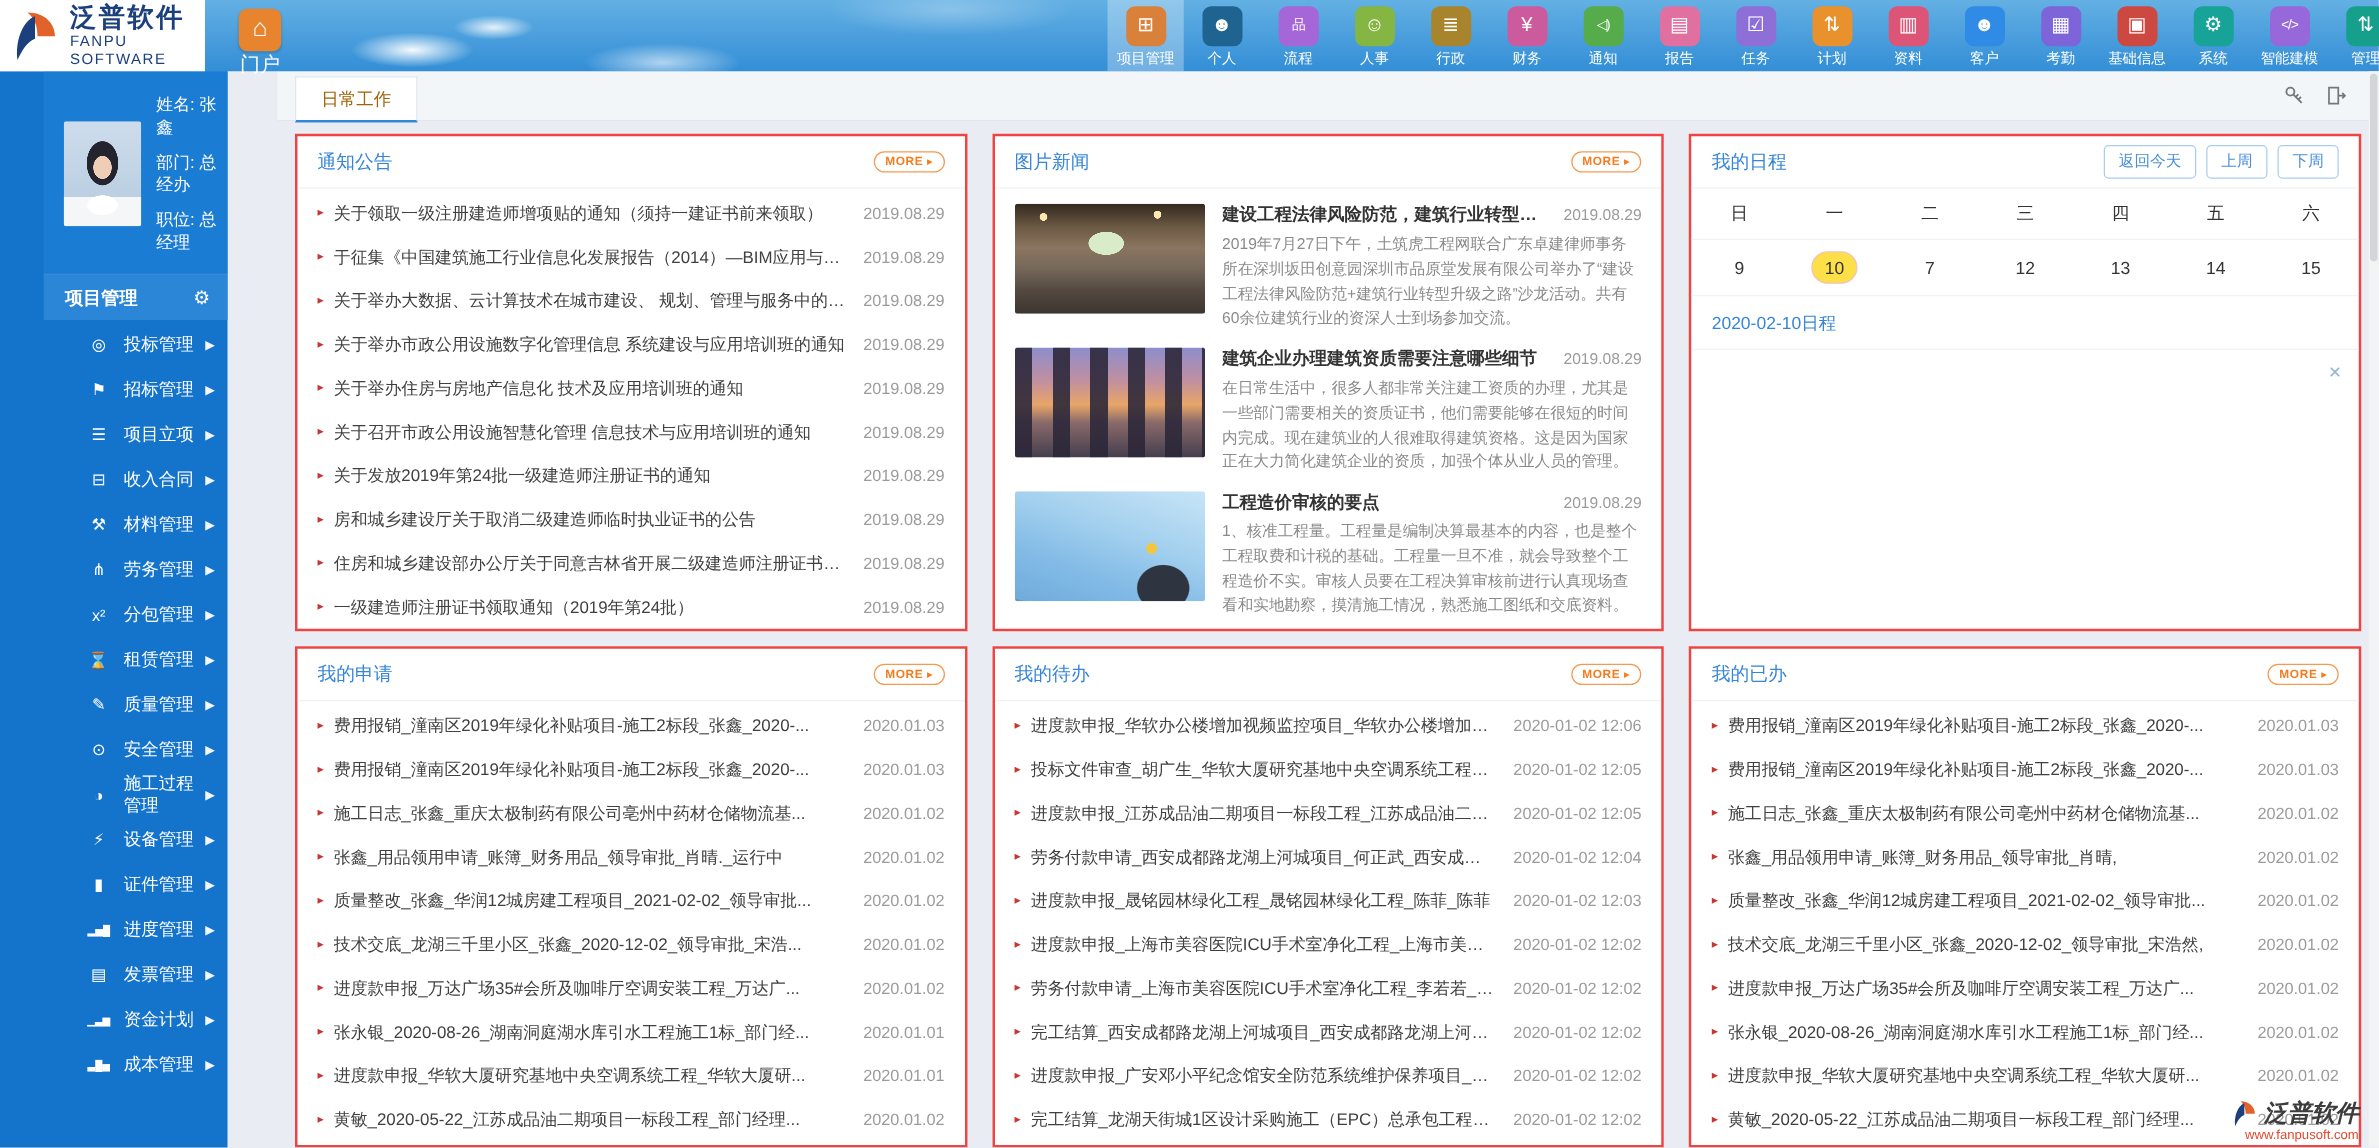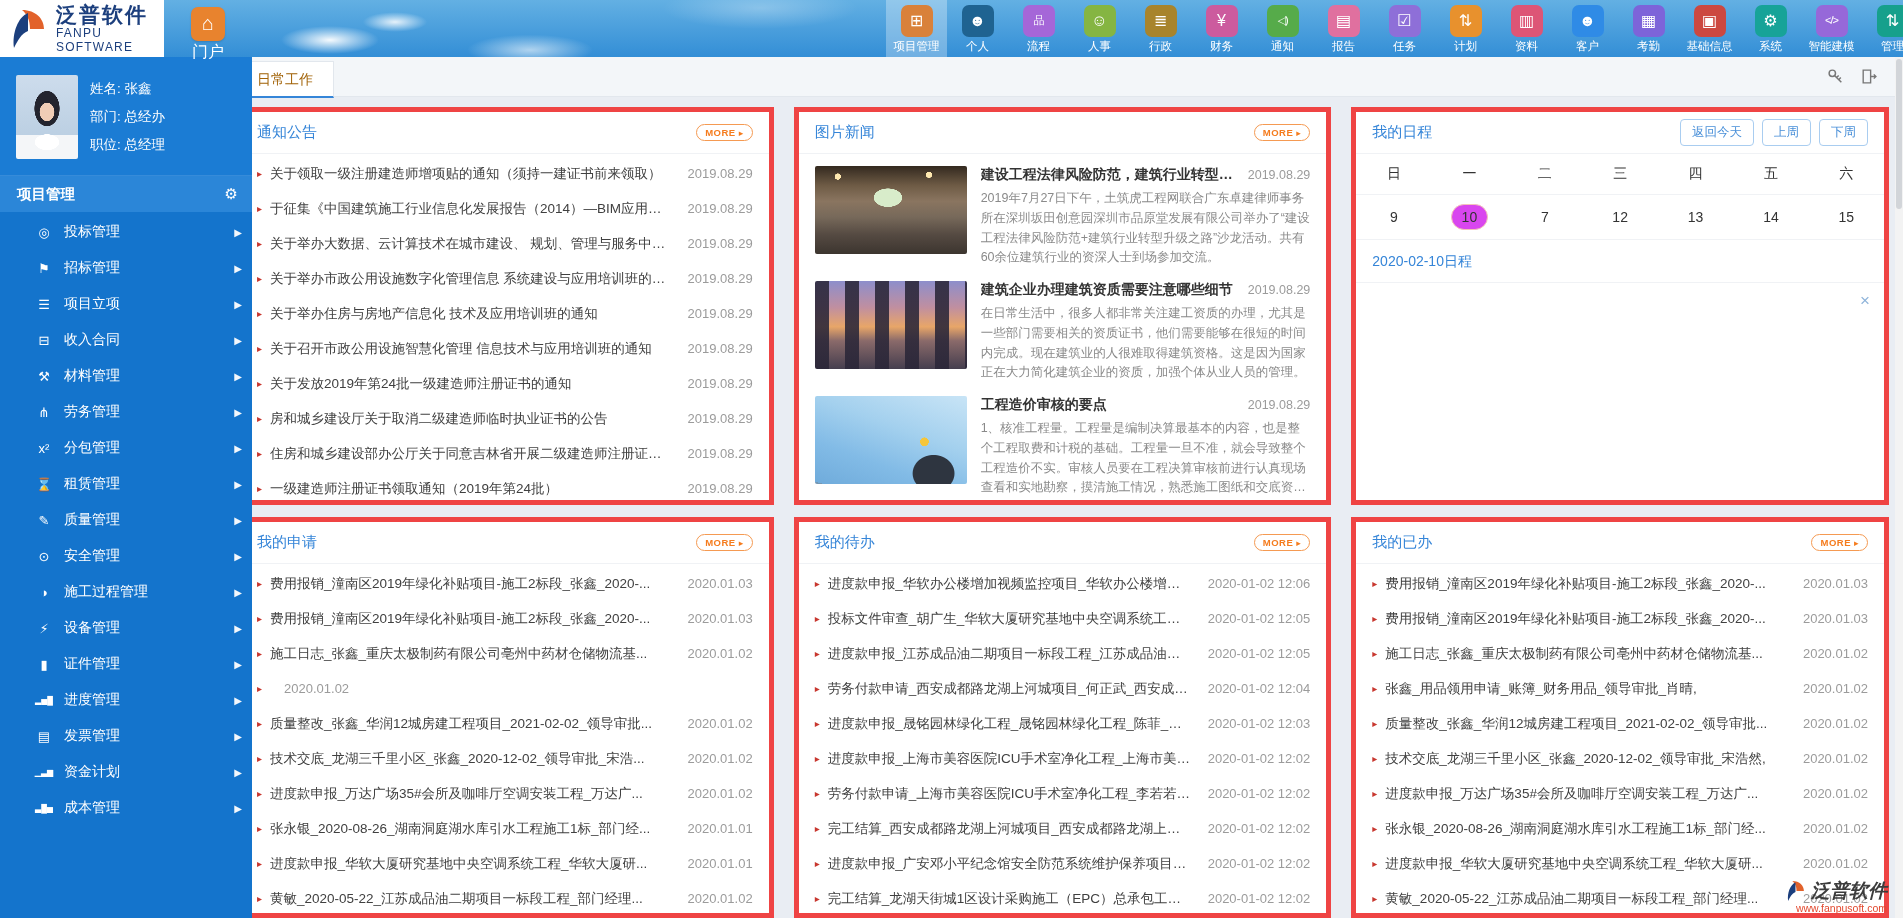"姓名: 张鑫" .sidebar { padding-left: none -> 35px; width: 252px -> 182px }
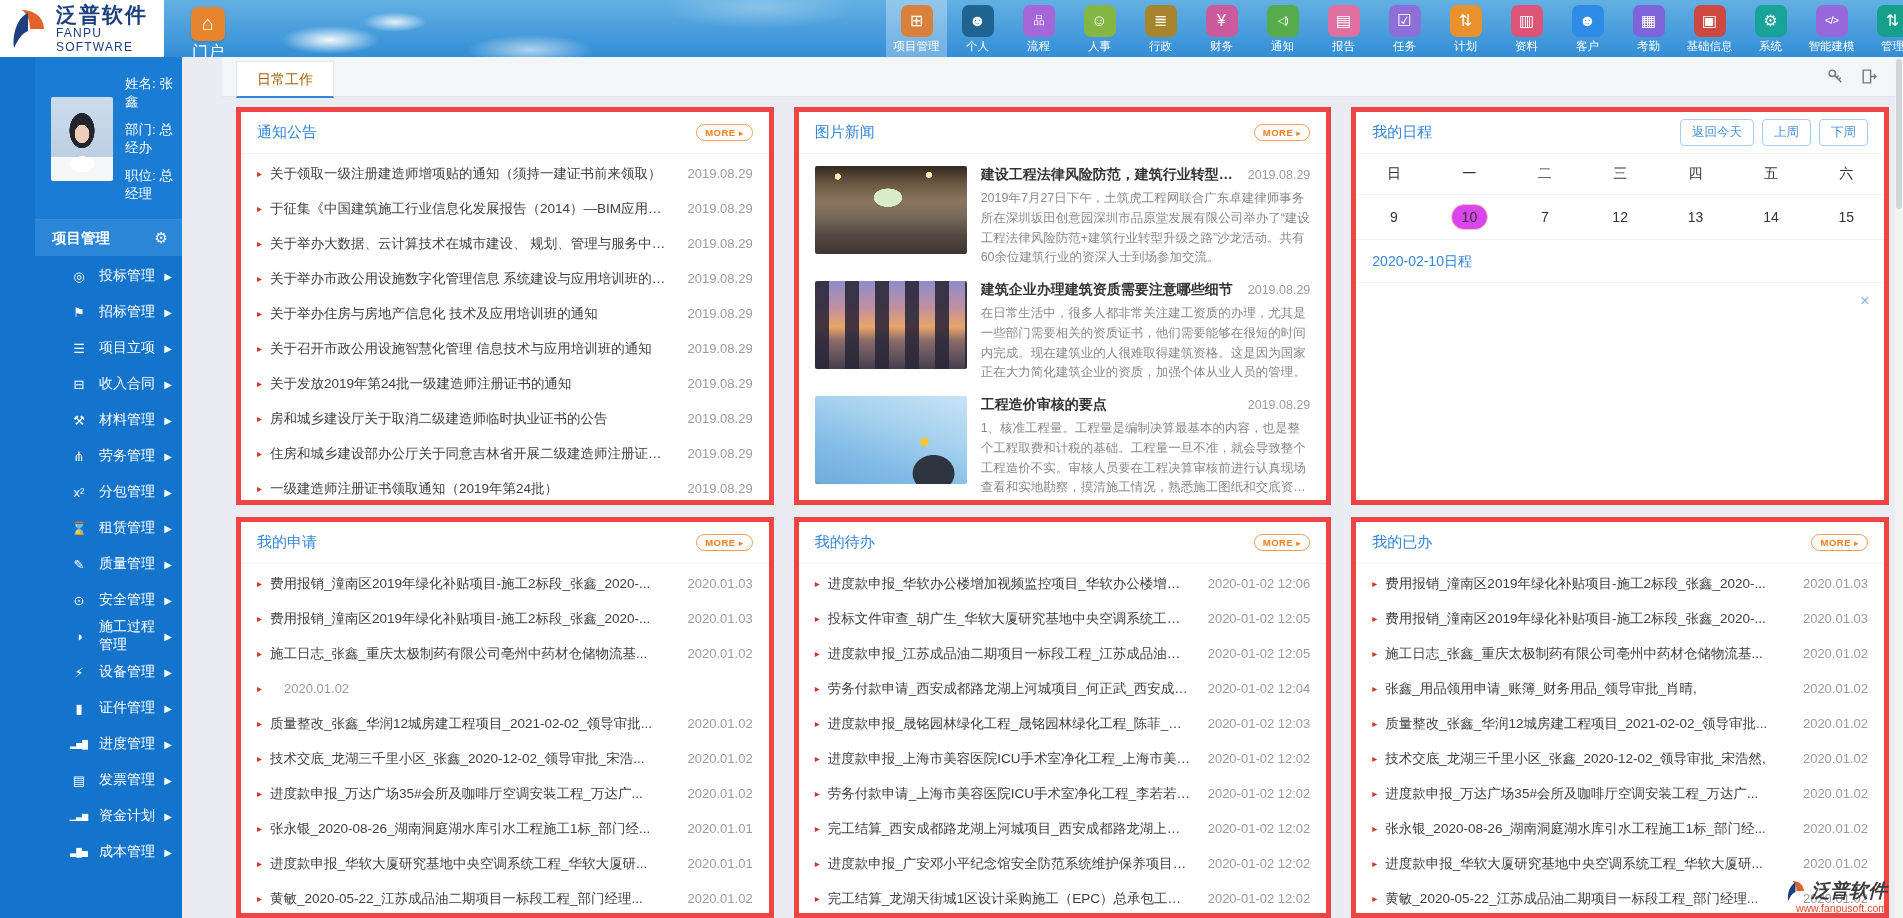"通知公告" .panel { border: 5px solid #ef4444 -> 2px solid #ef4444 }
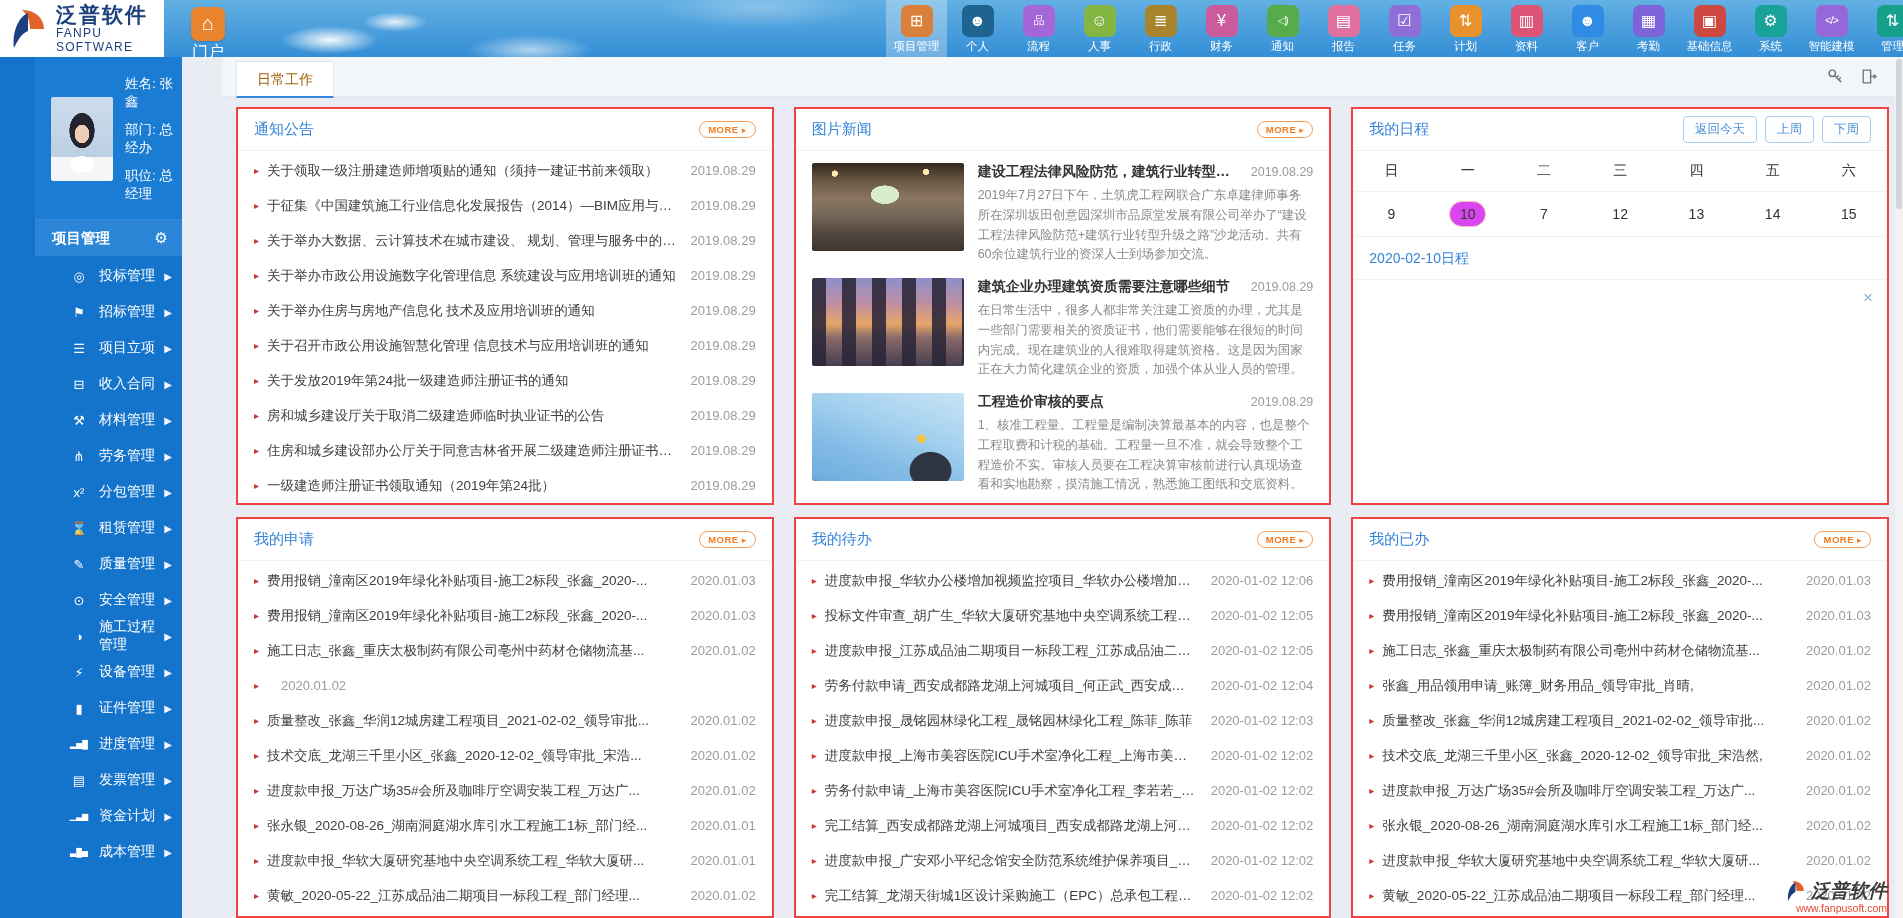"10" .cal-day.selected span { background: #d946ef -> #fde047 }
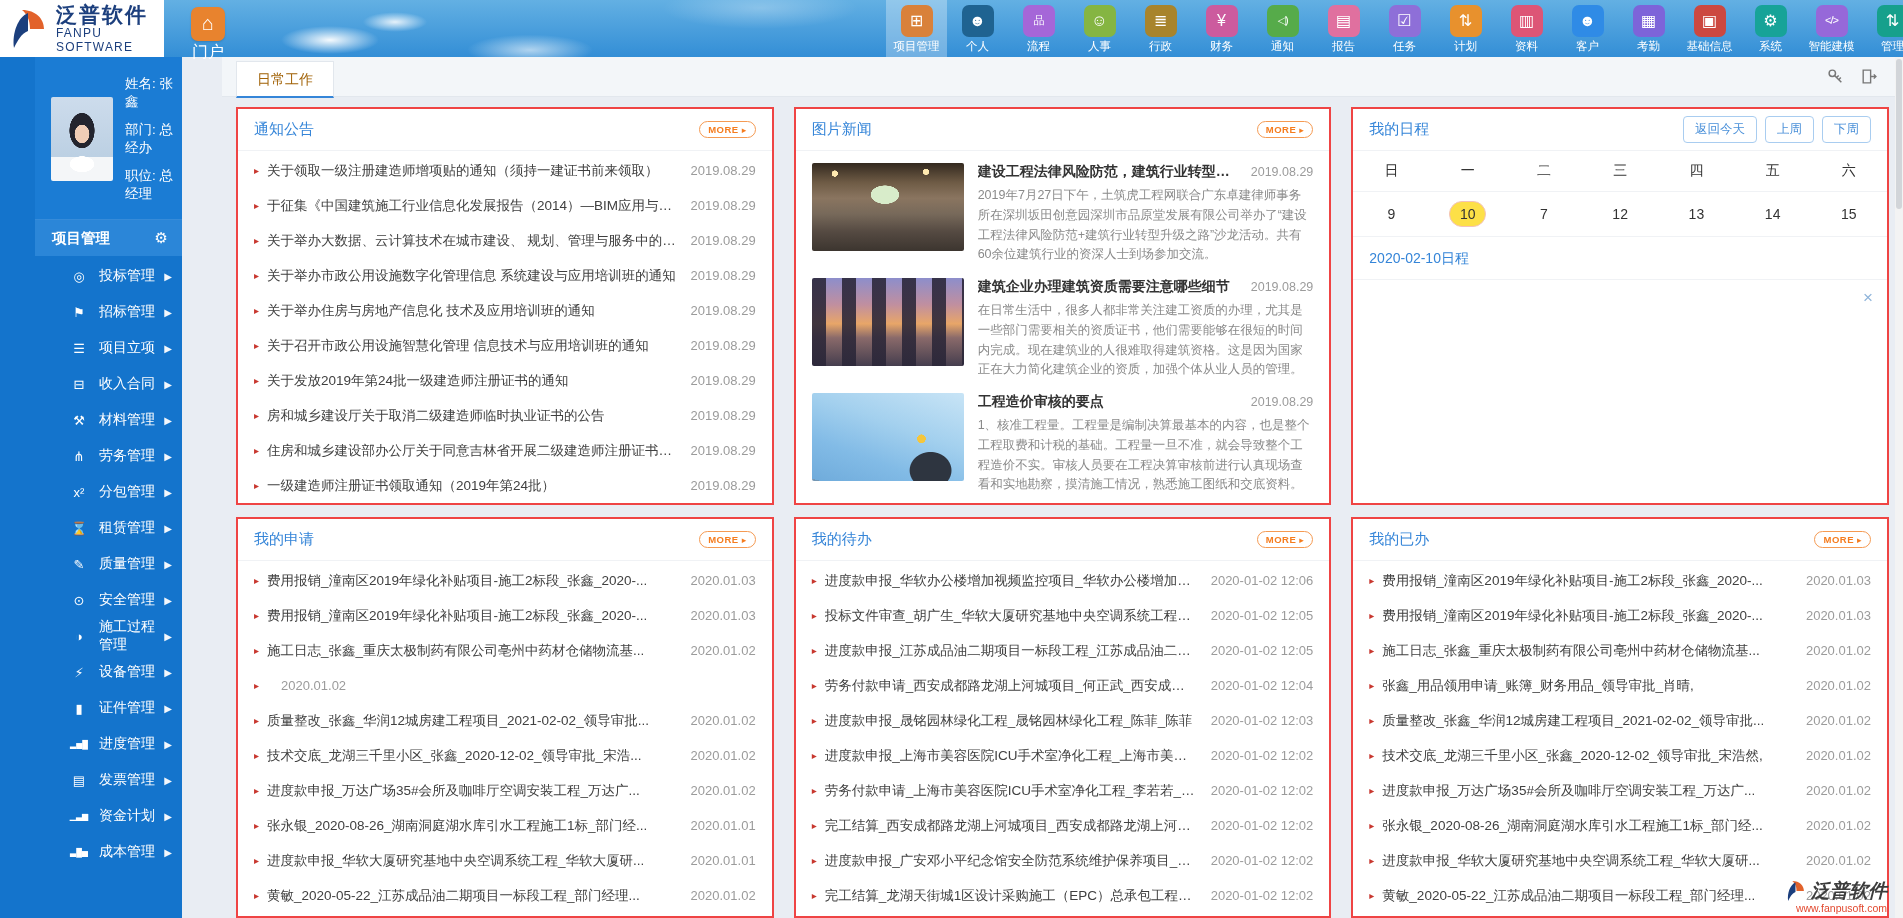"张鑫_用品领用申请_账簿_财务用品_领导审批_肖晴._运行中" span.txt { html: none -> <span>张鑫_用品领用申请_账簿_财务用品_领导审批_肖晴._运行中</span> }
